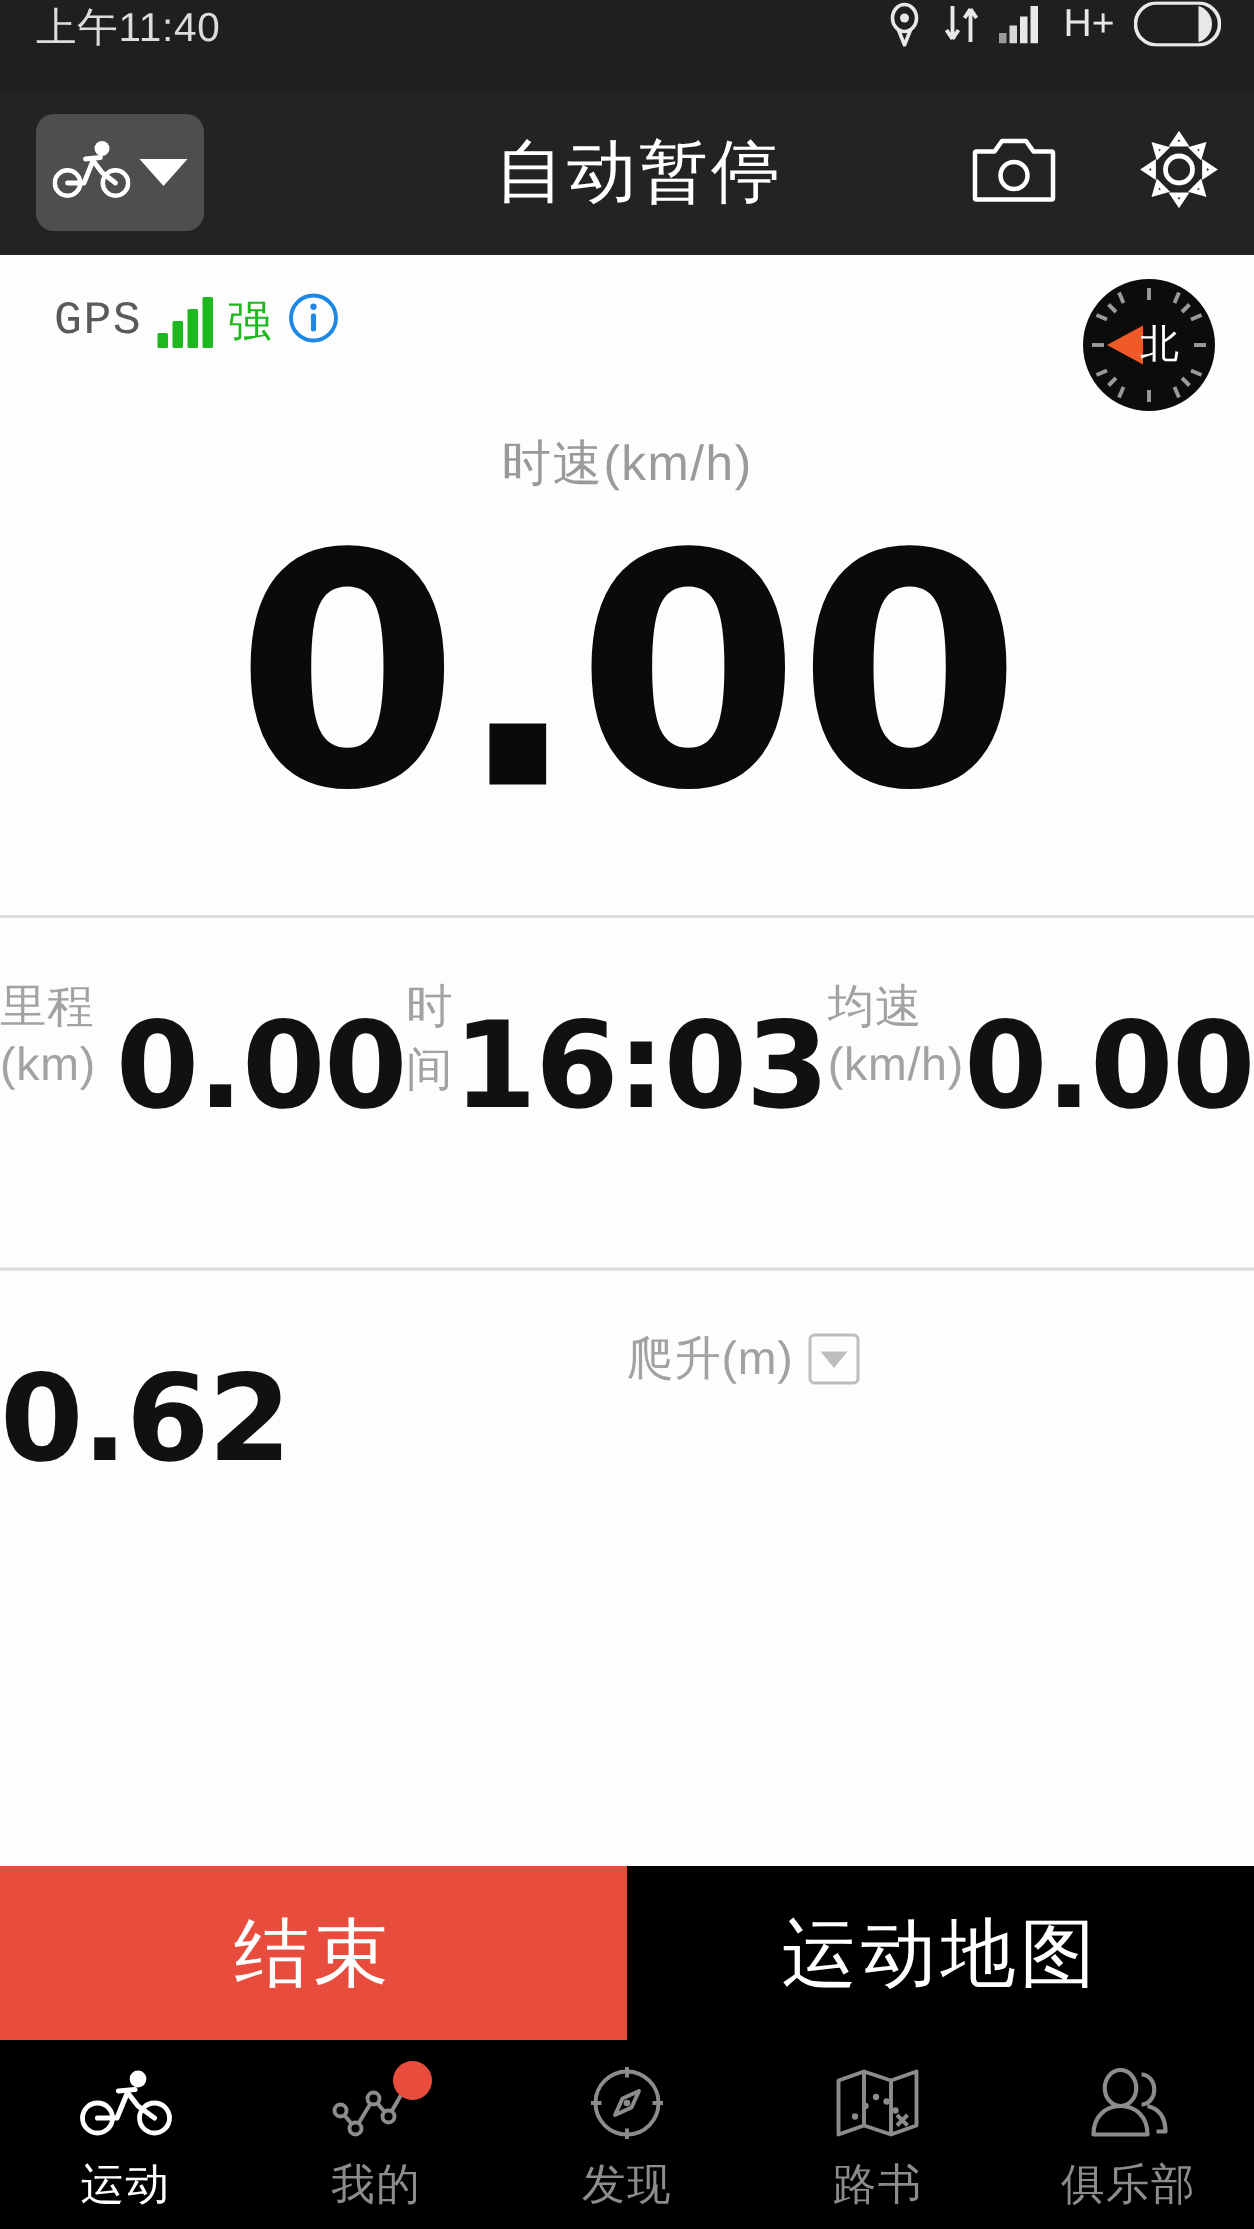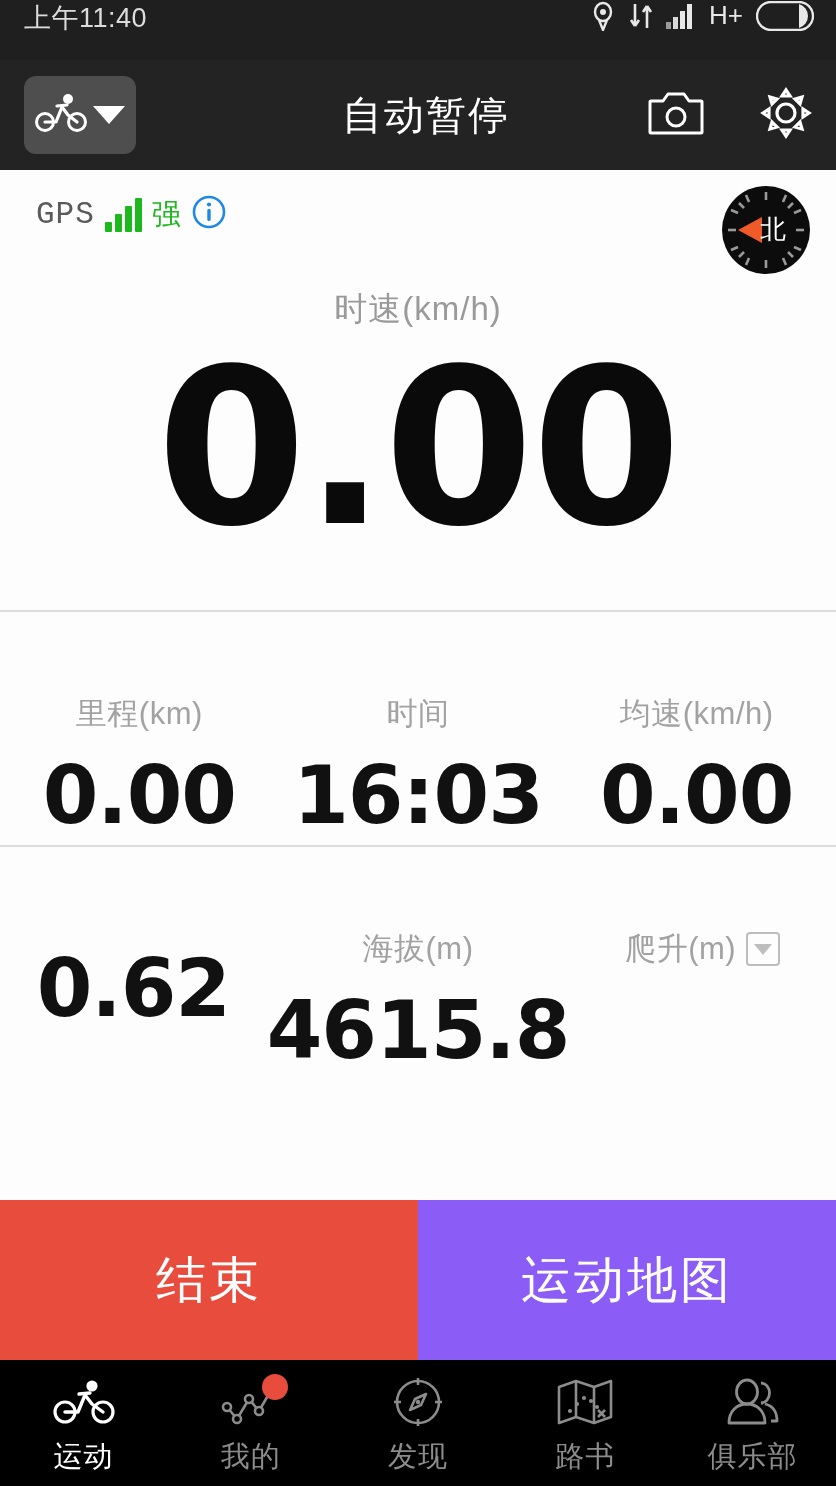"自动暂停" .header-title { font-size: 40px -> 46px }
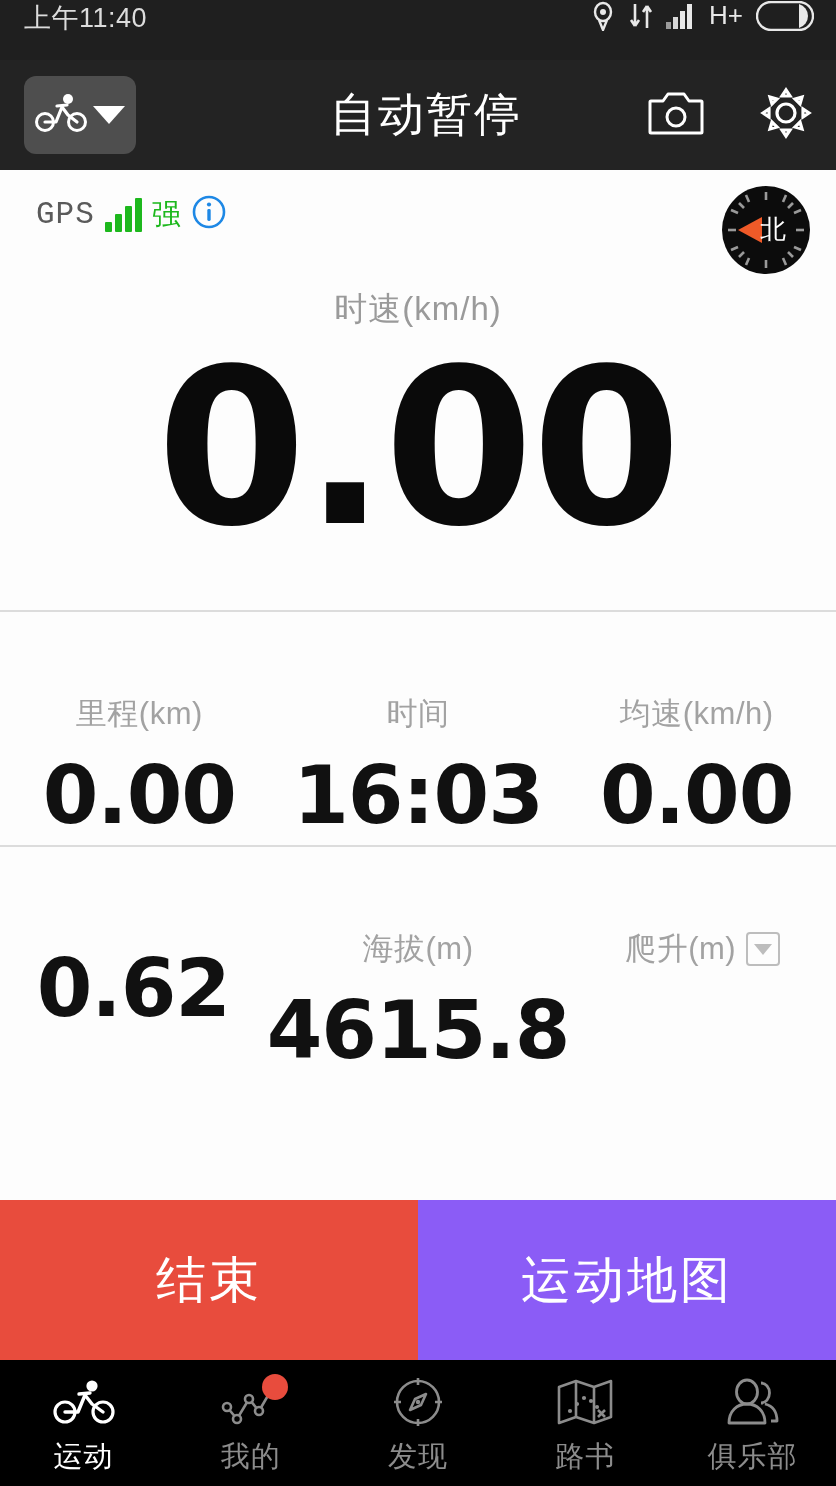"里程(km)" .stat { align-items: center -> flex-start; flex-direction: column -> none; margin-top: 43px -> none }
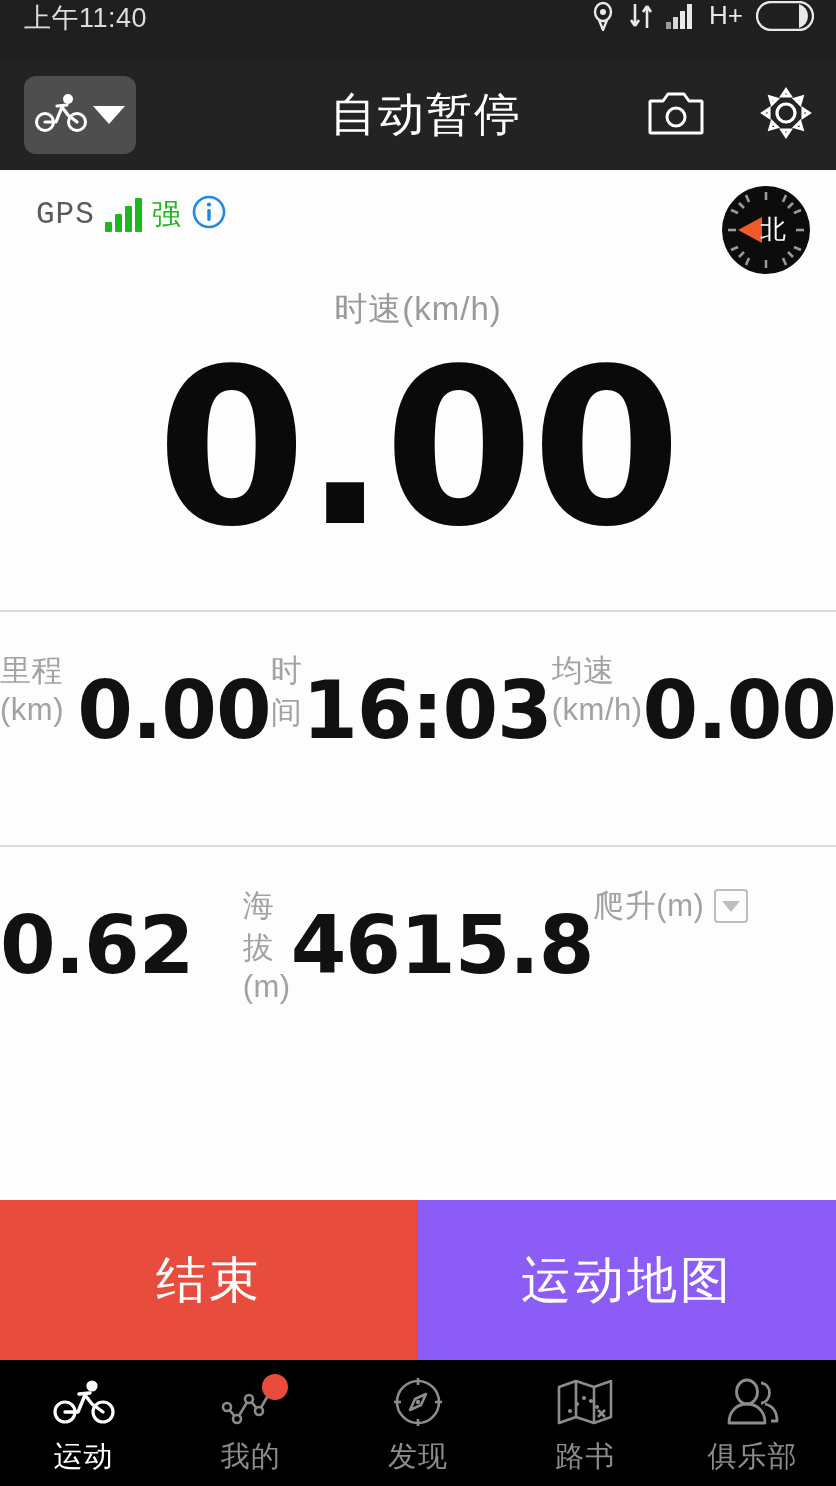"海拔(m)" div.stat { html: <div> <div>海拔(m)</div> <div>4615.8</div> </div> -> none }
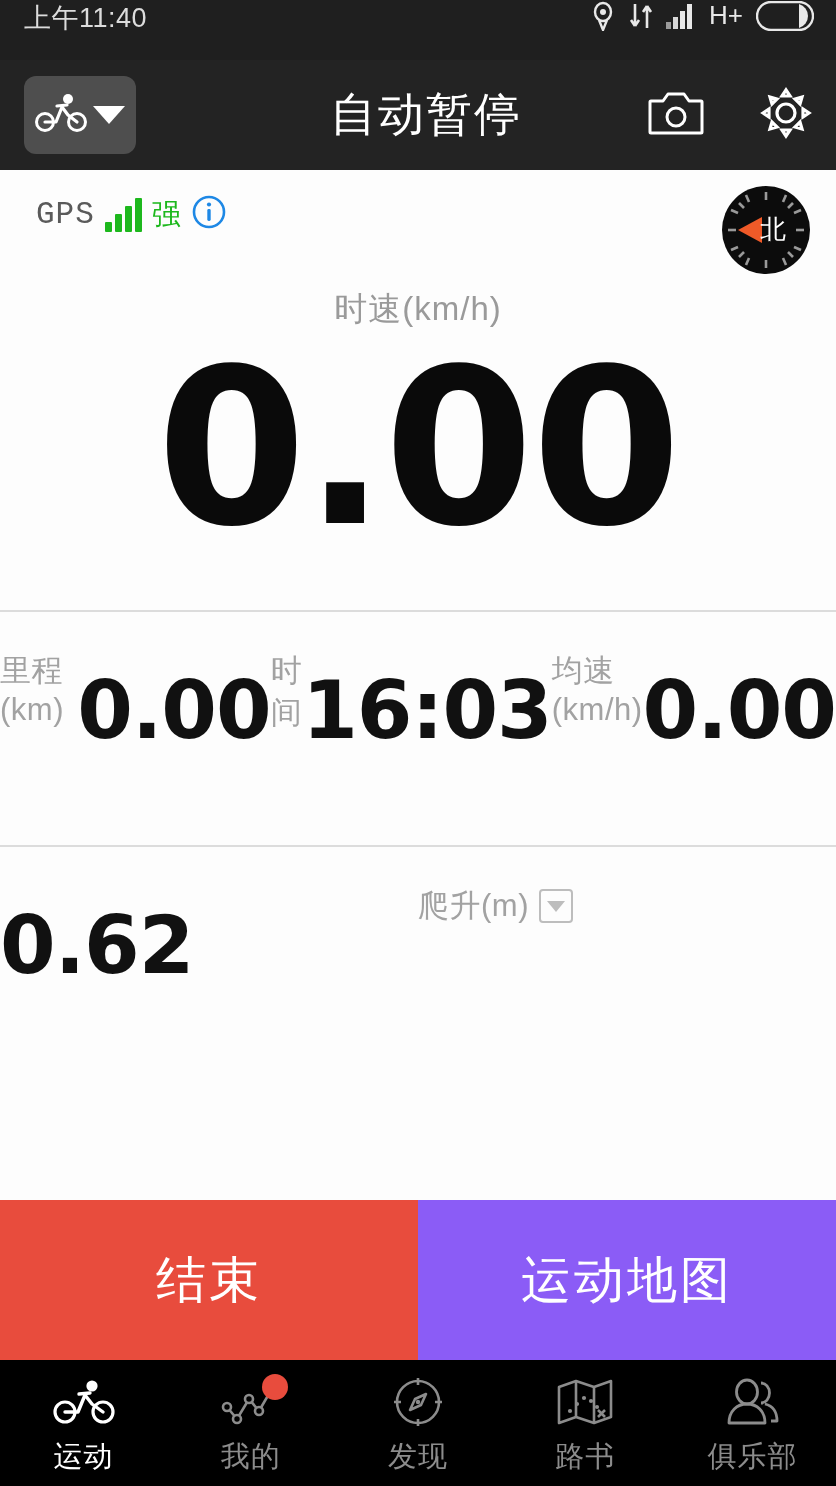"结束" .actions { height: 160px -> 116px }
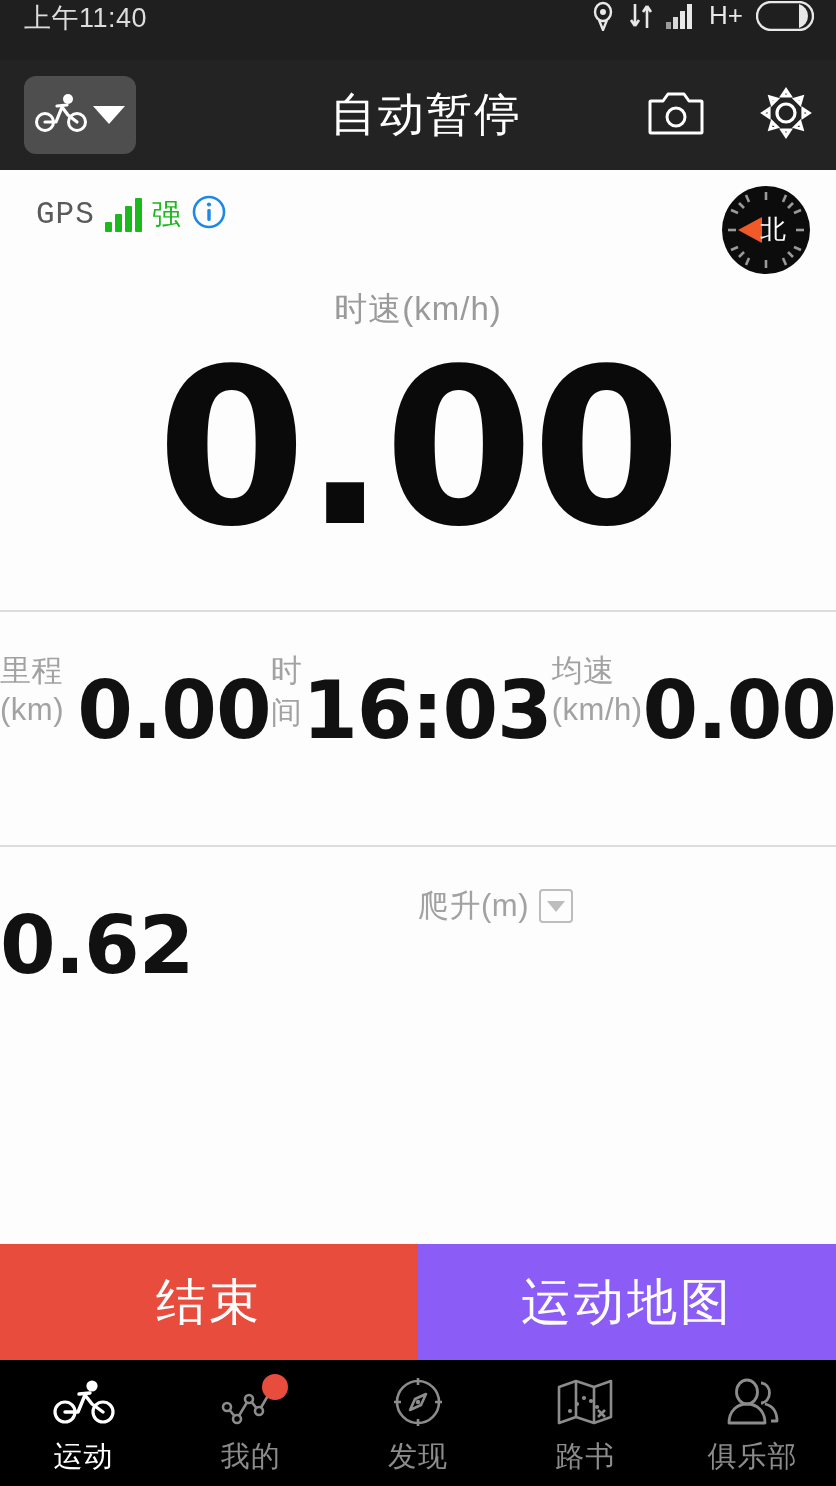"运动地图" .btn-map { background: #8b5cf6 -> #000000 }
